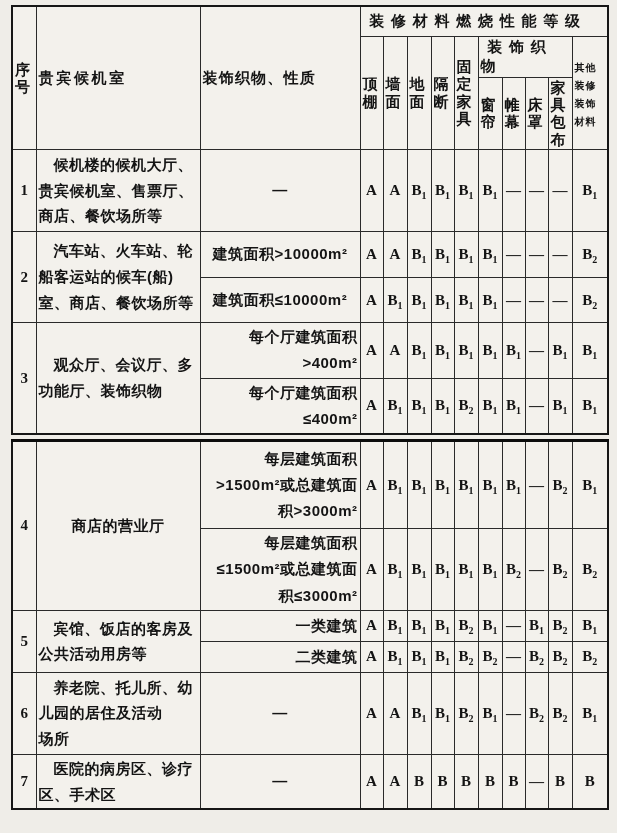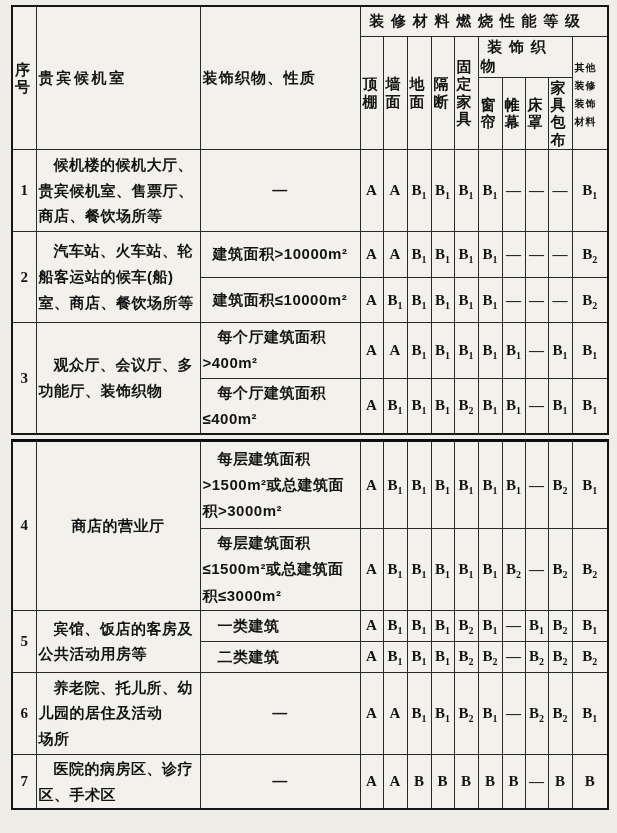"每个厅建筑面积" td.scale-cell { text-align: left -> right }
